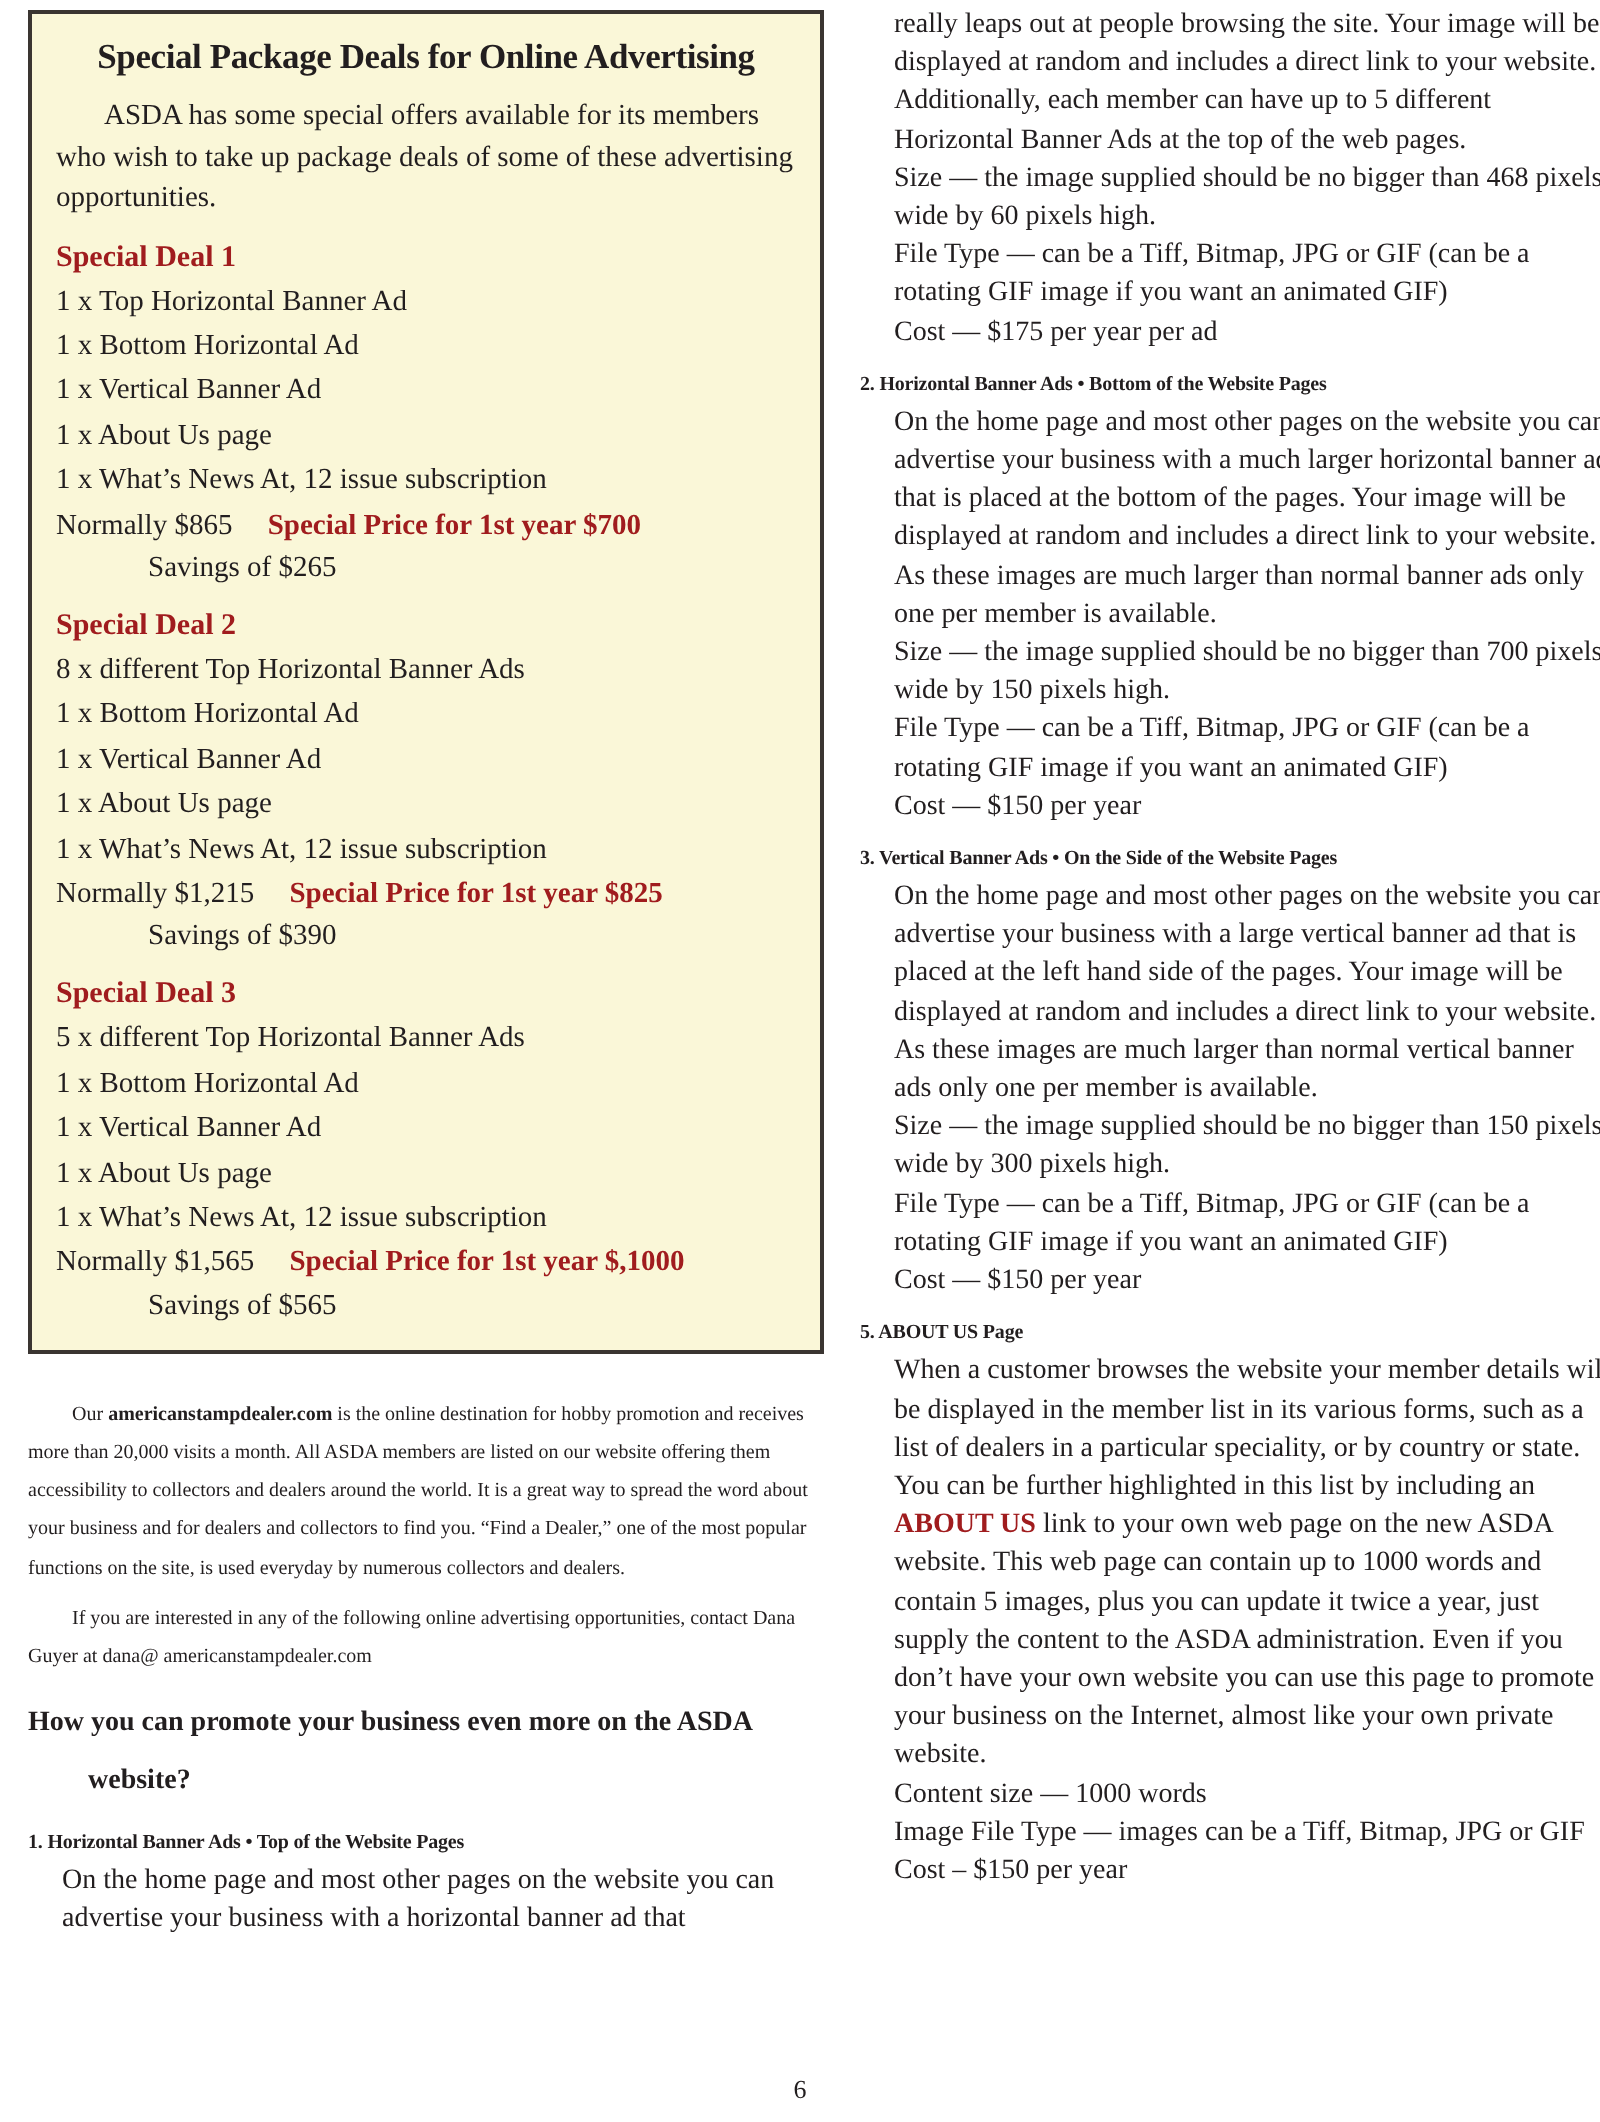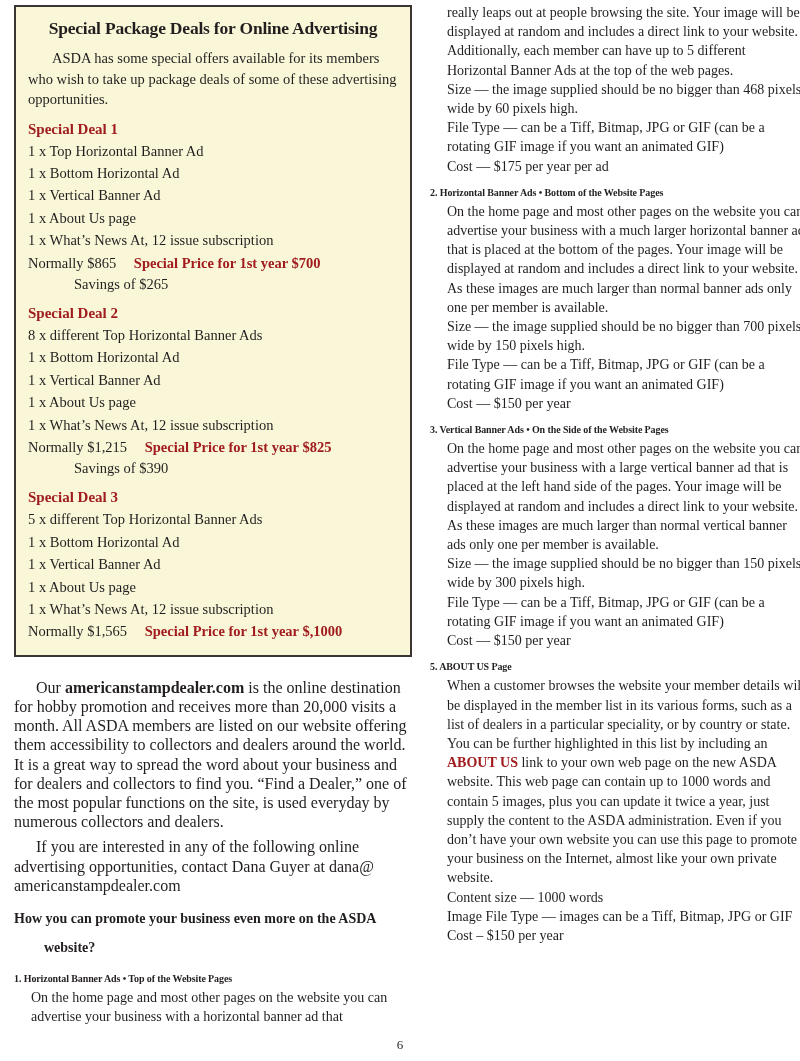"Savings of $565" div.savings { html: none -> <div>Savings of $565</div> }
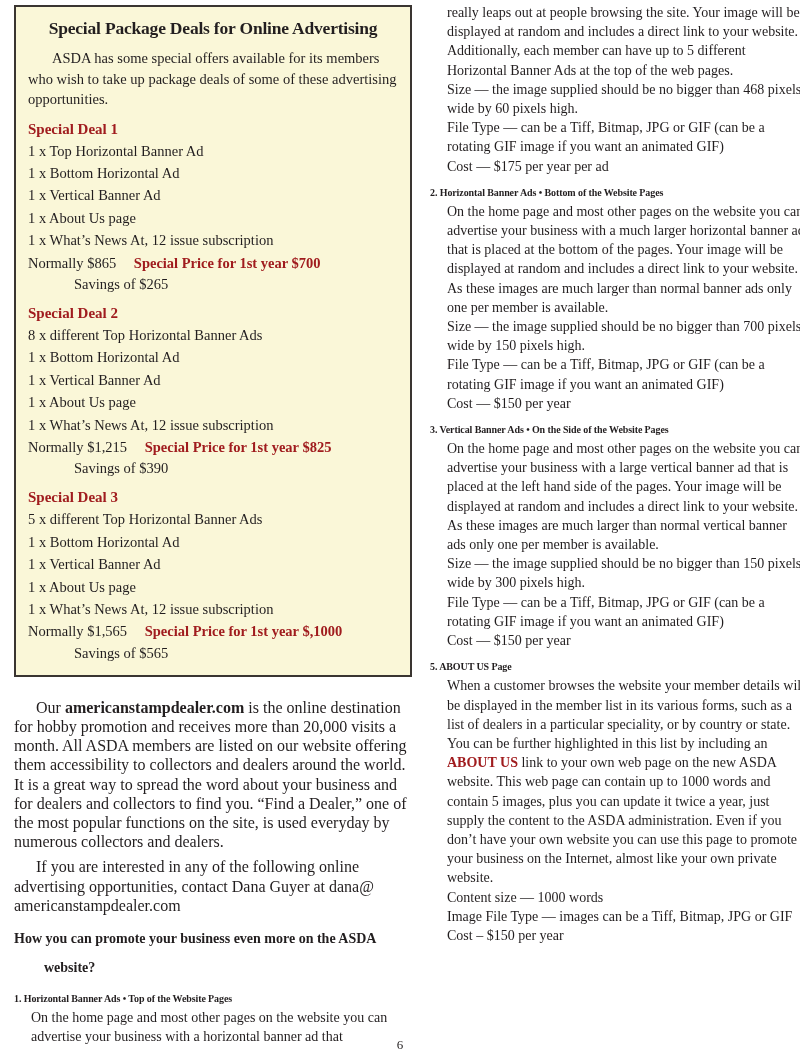"Our americanstampdealer.com is the" .para { font-size: 16px -> 10px }
